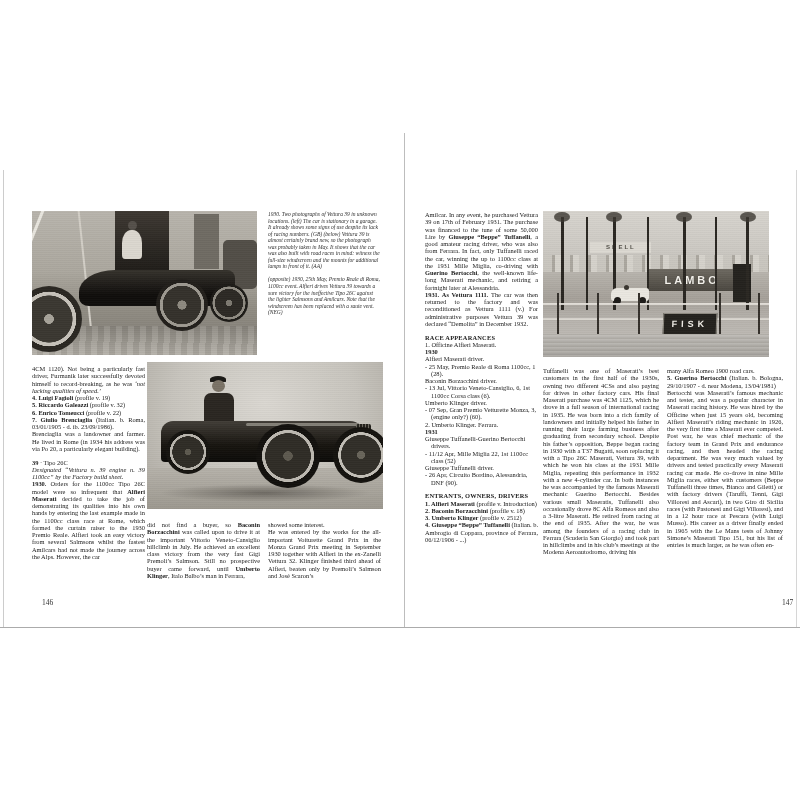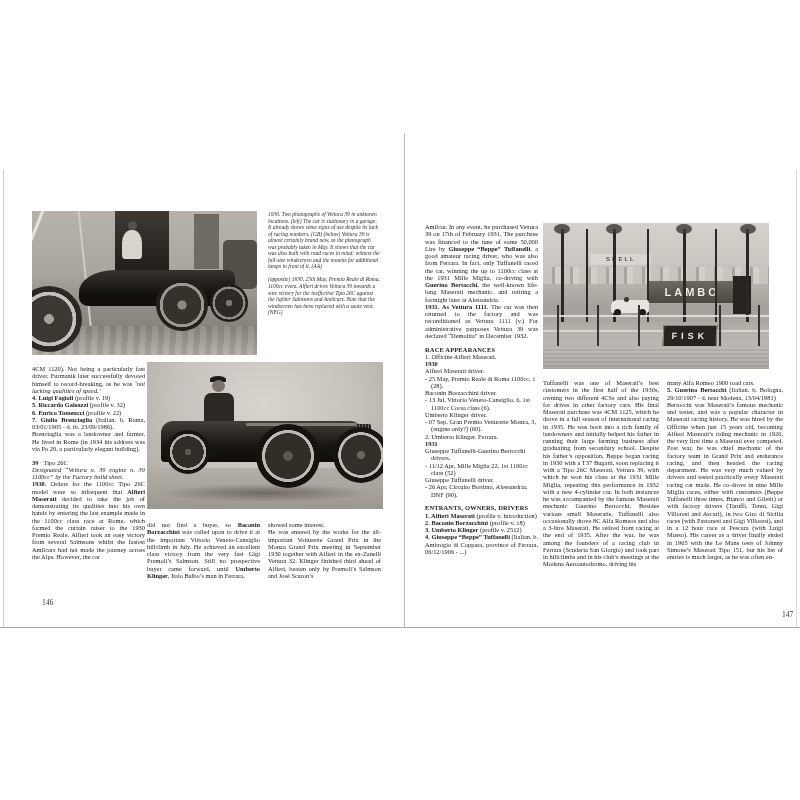"147" div.abs { top: 12px -> 0 }
